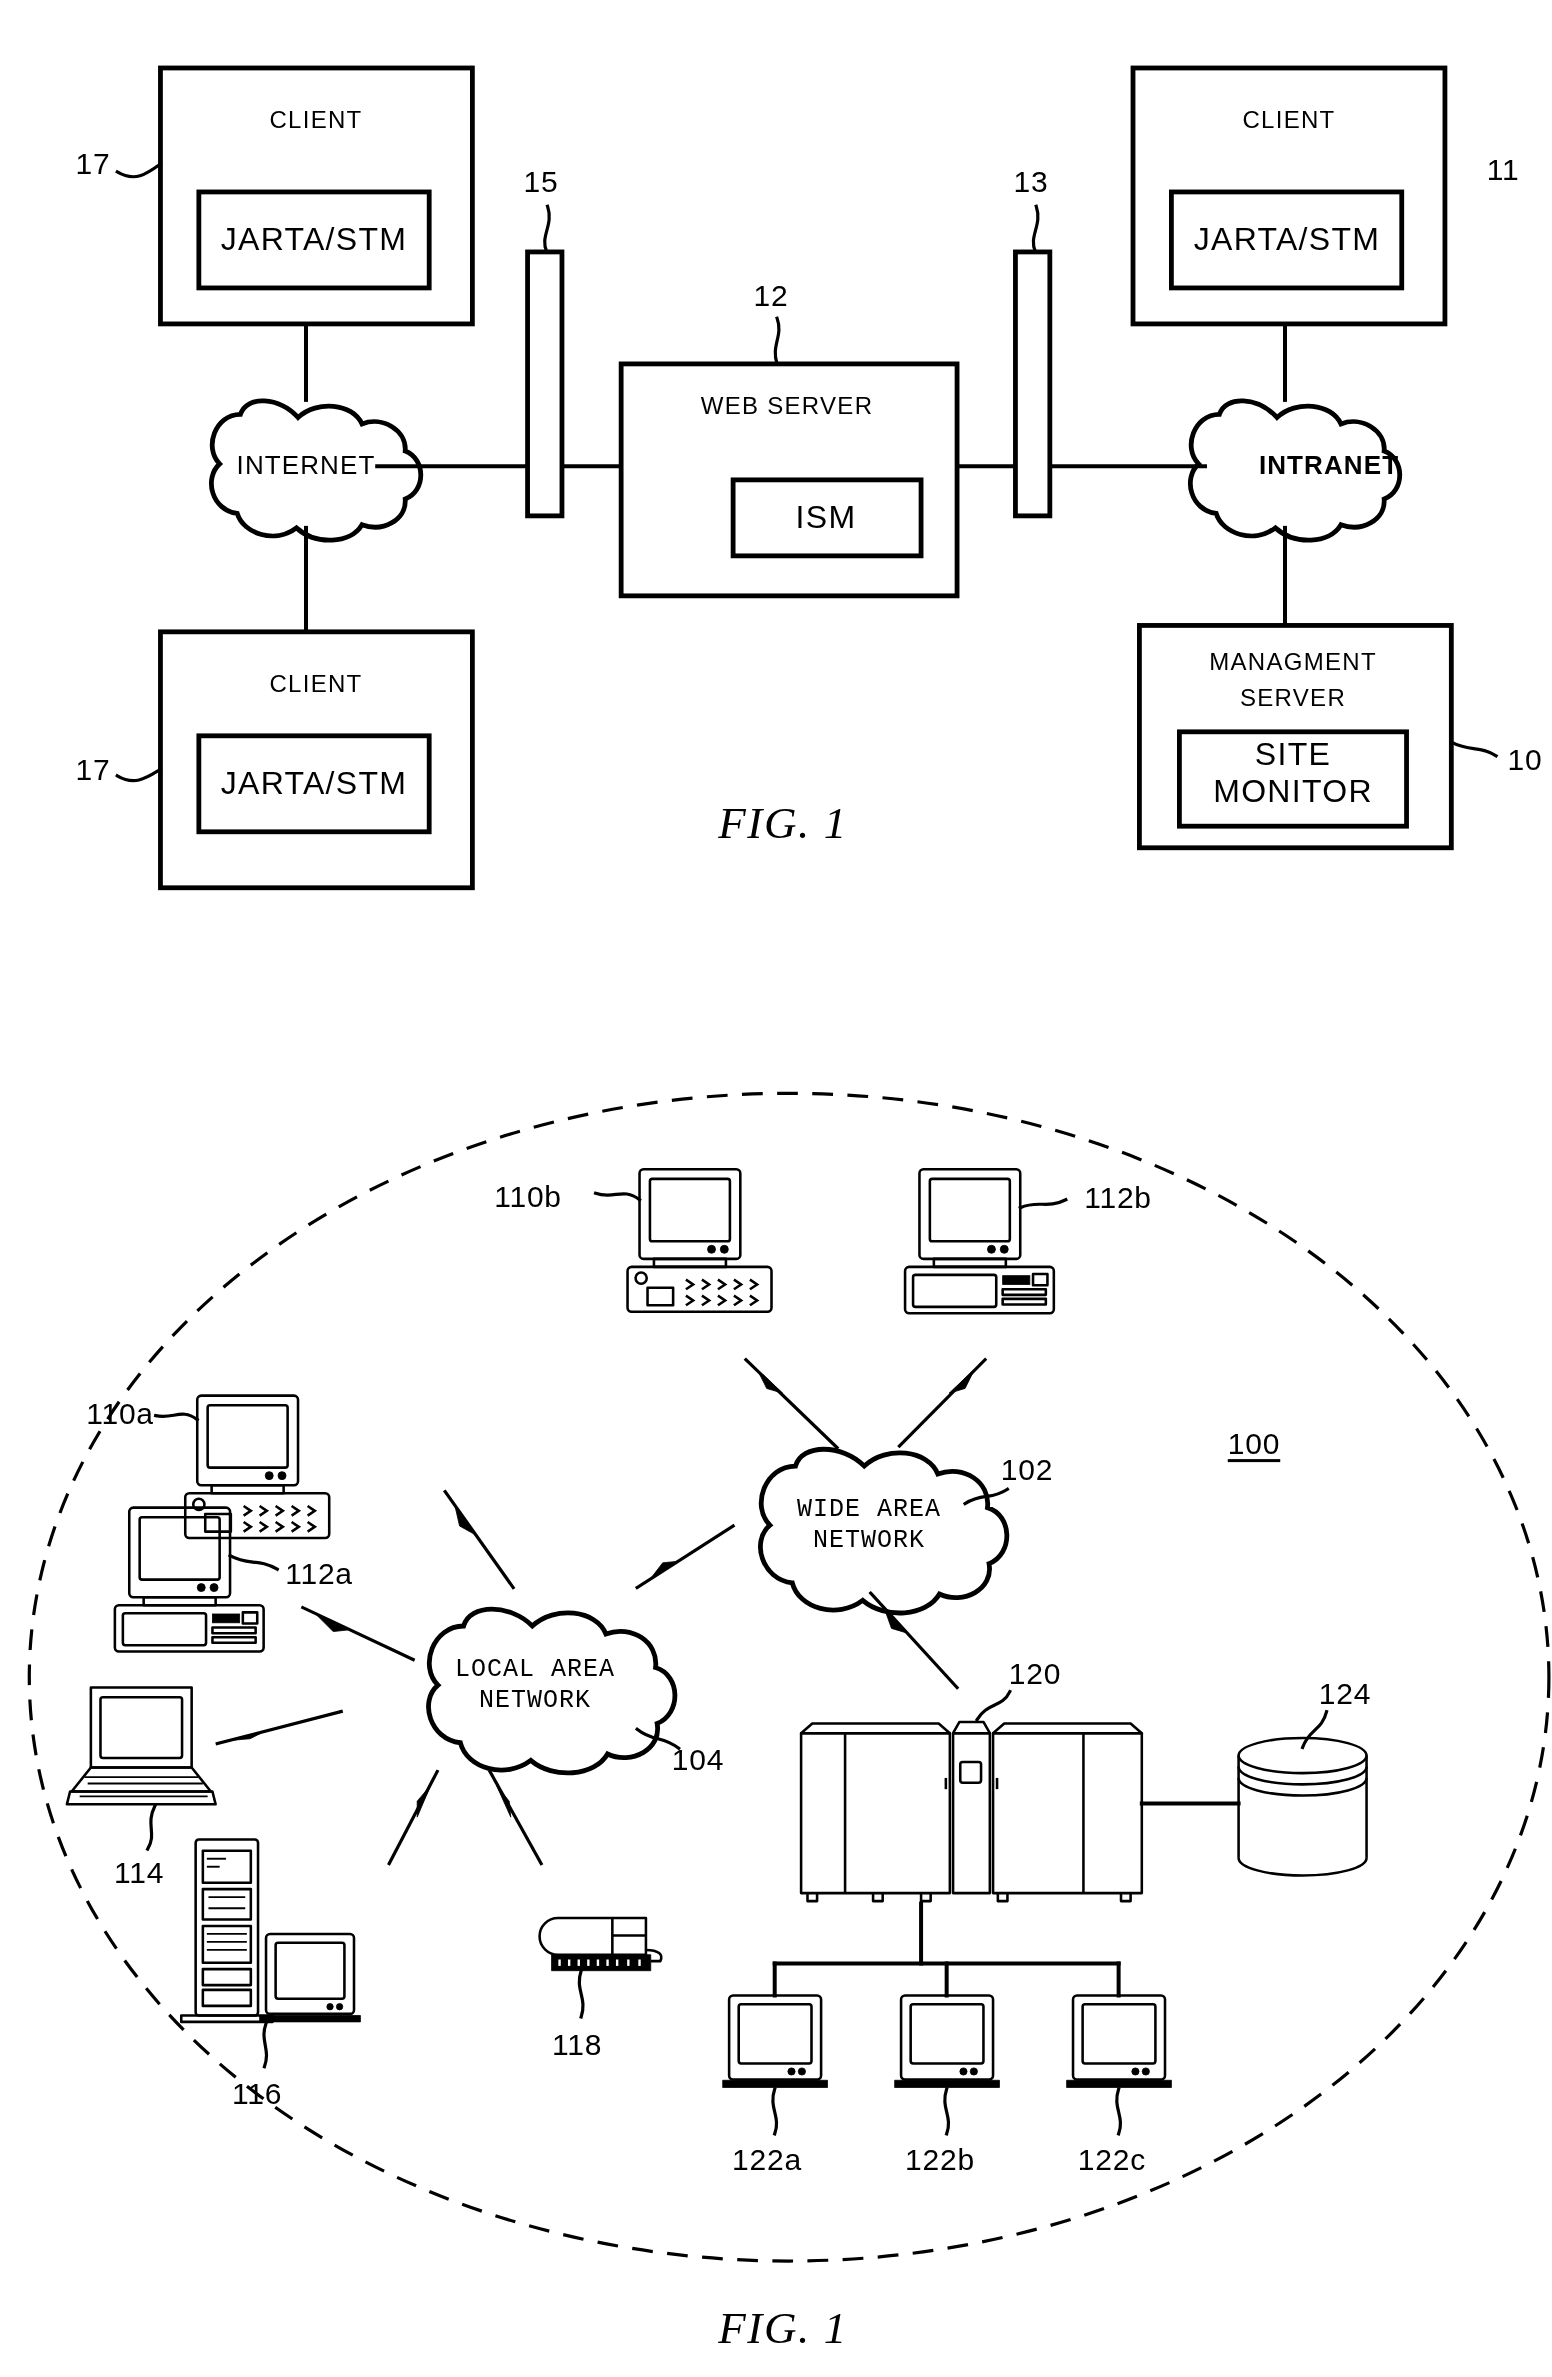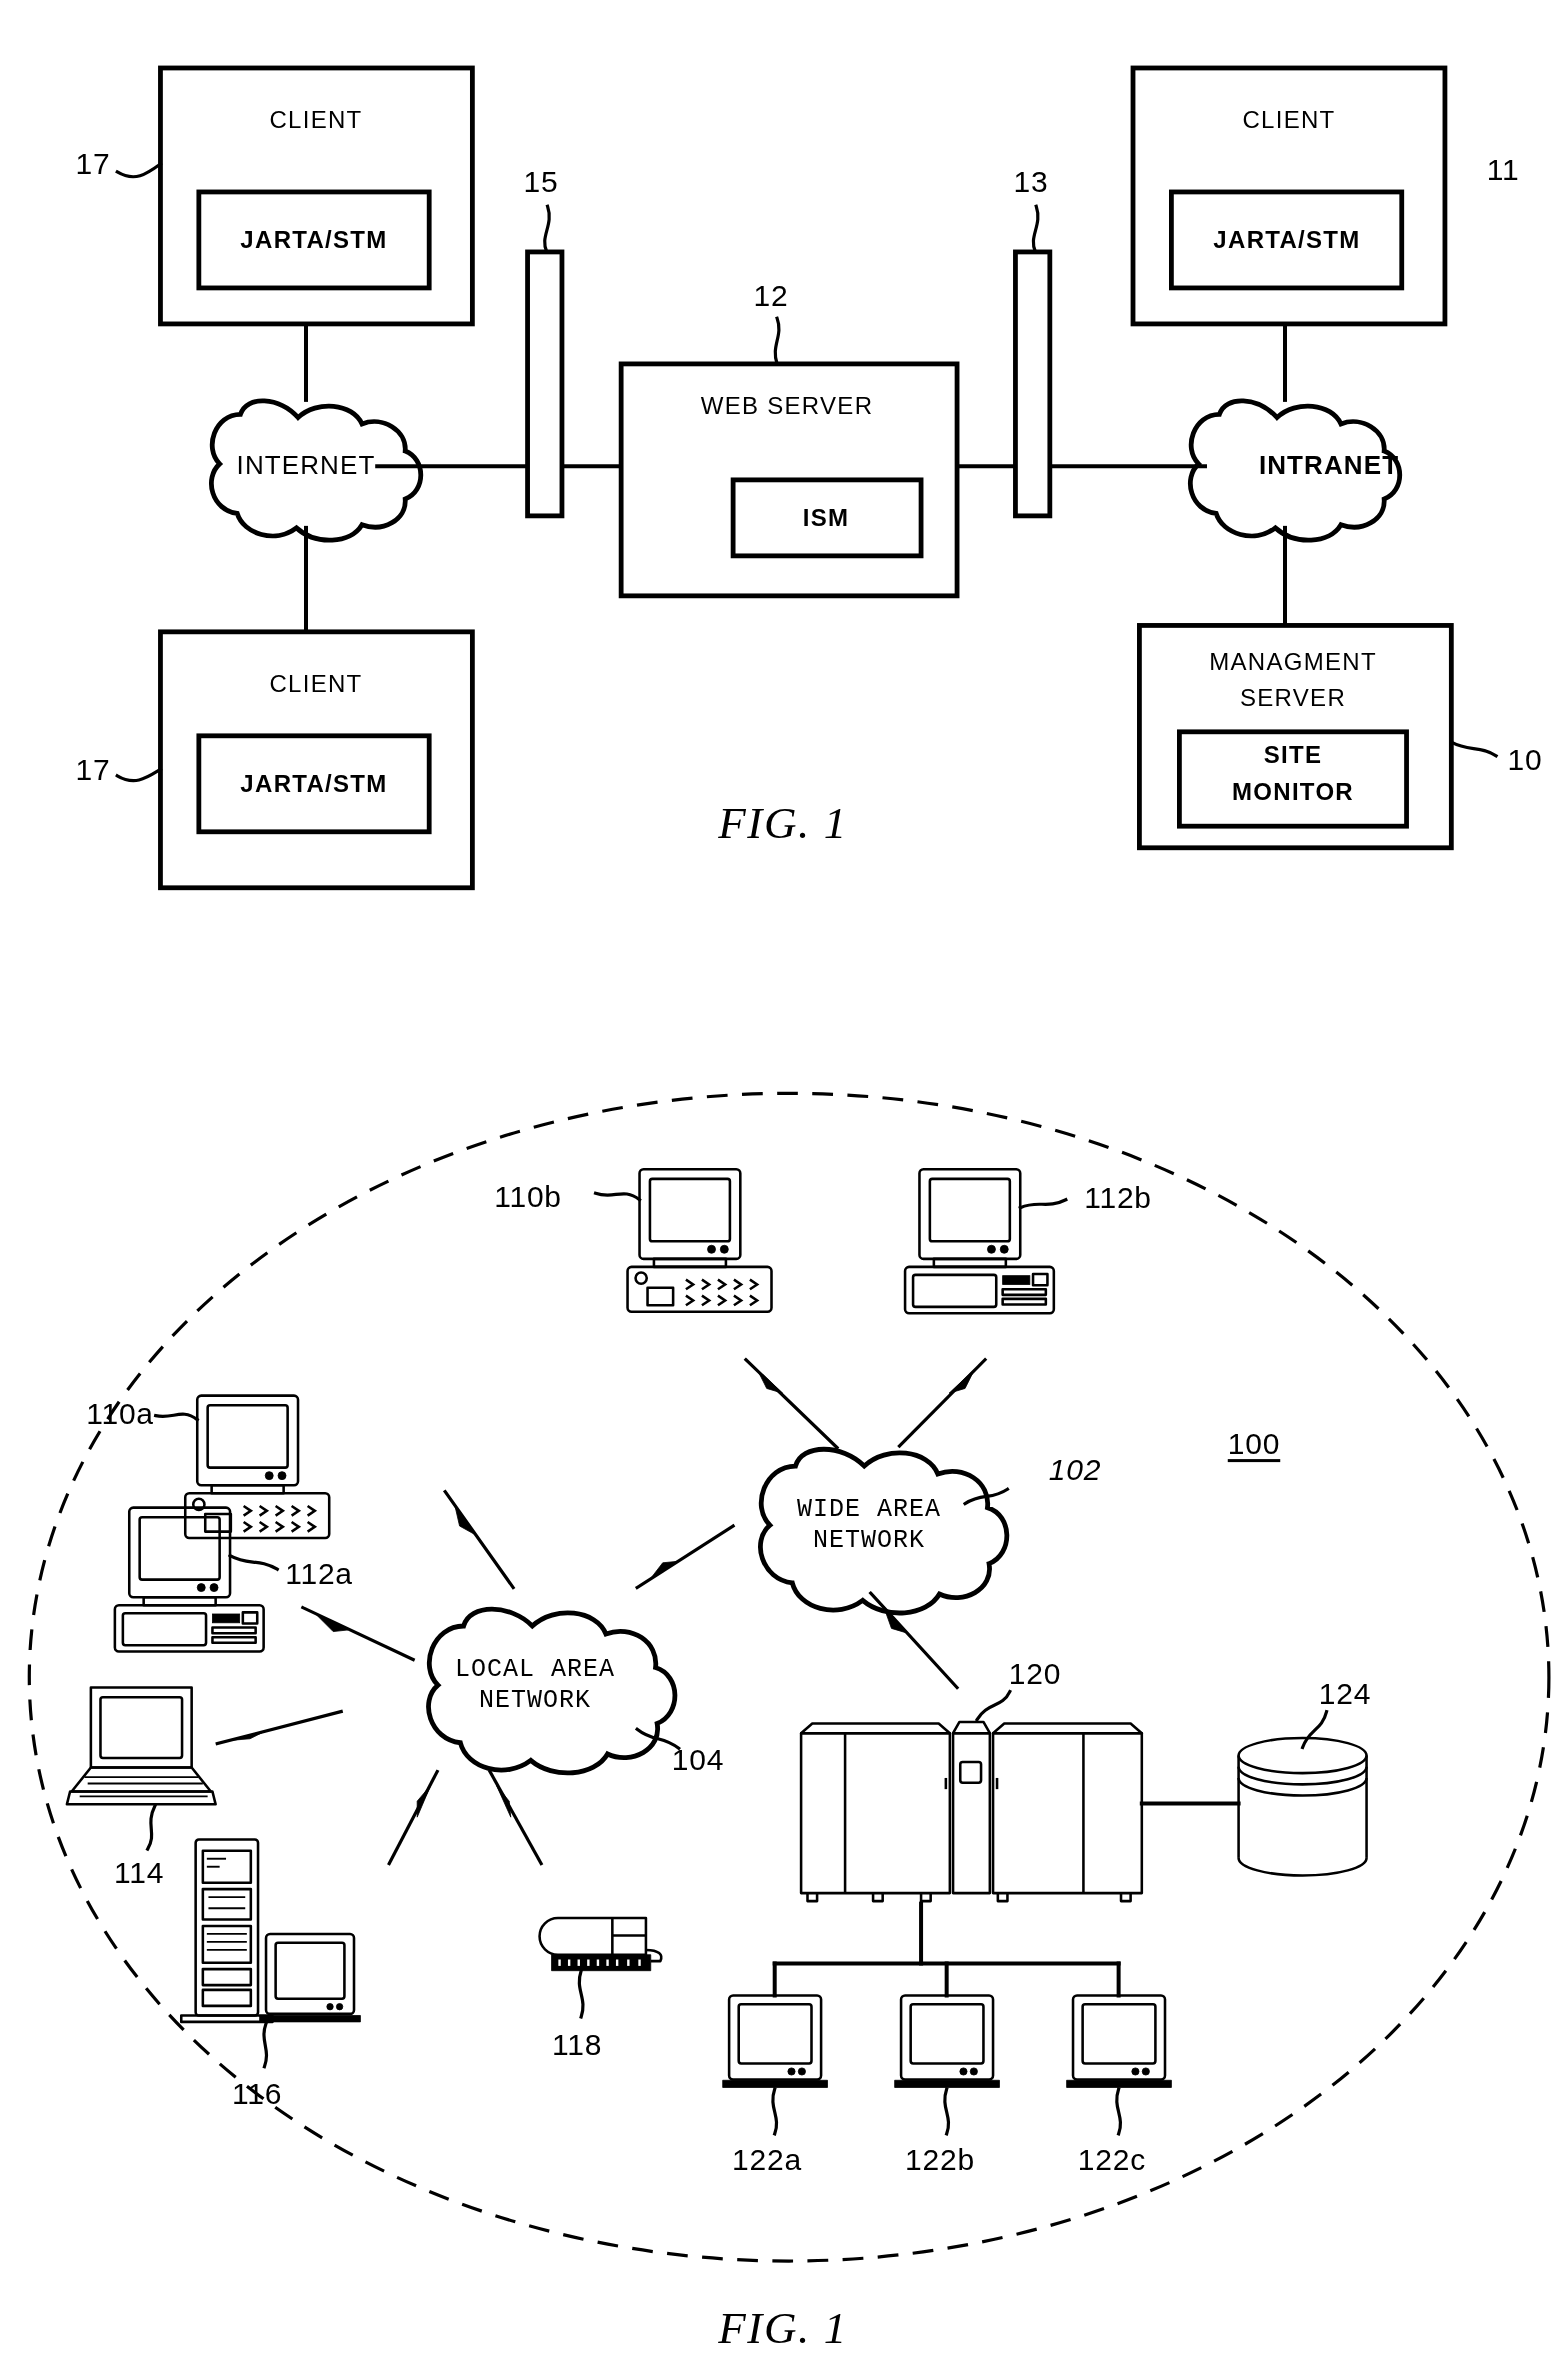"JARTA/STM" .box-sub { font-size: 24px -> 32px; font-weight: 700 -> 400 }
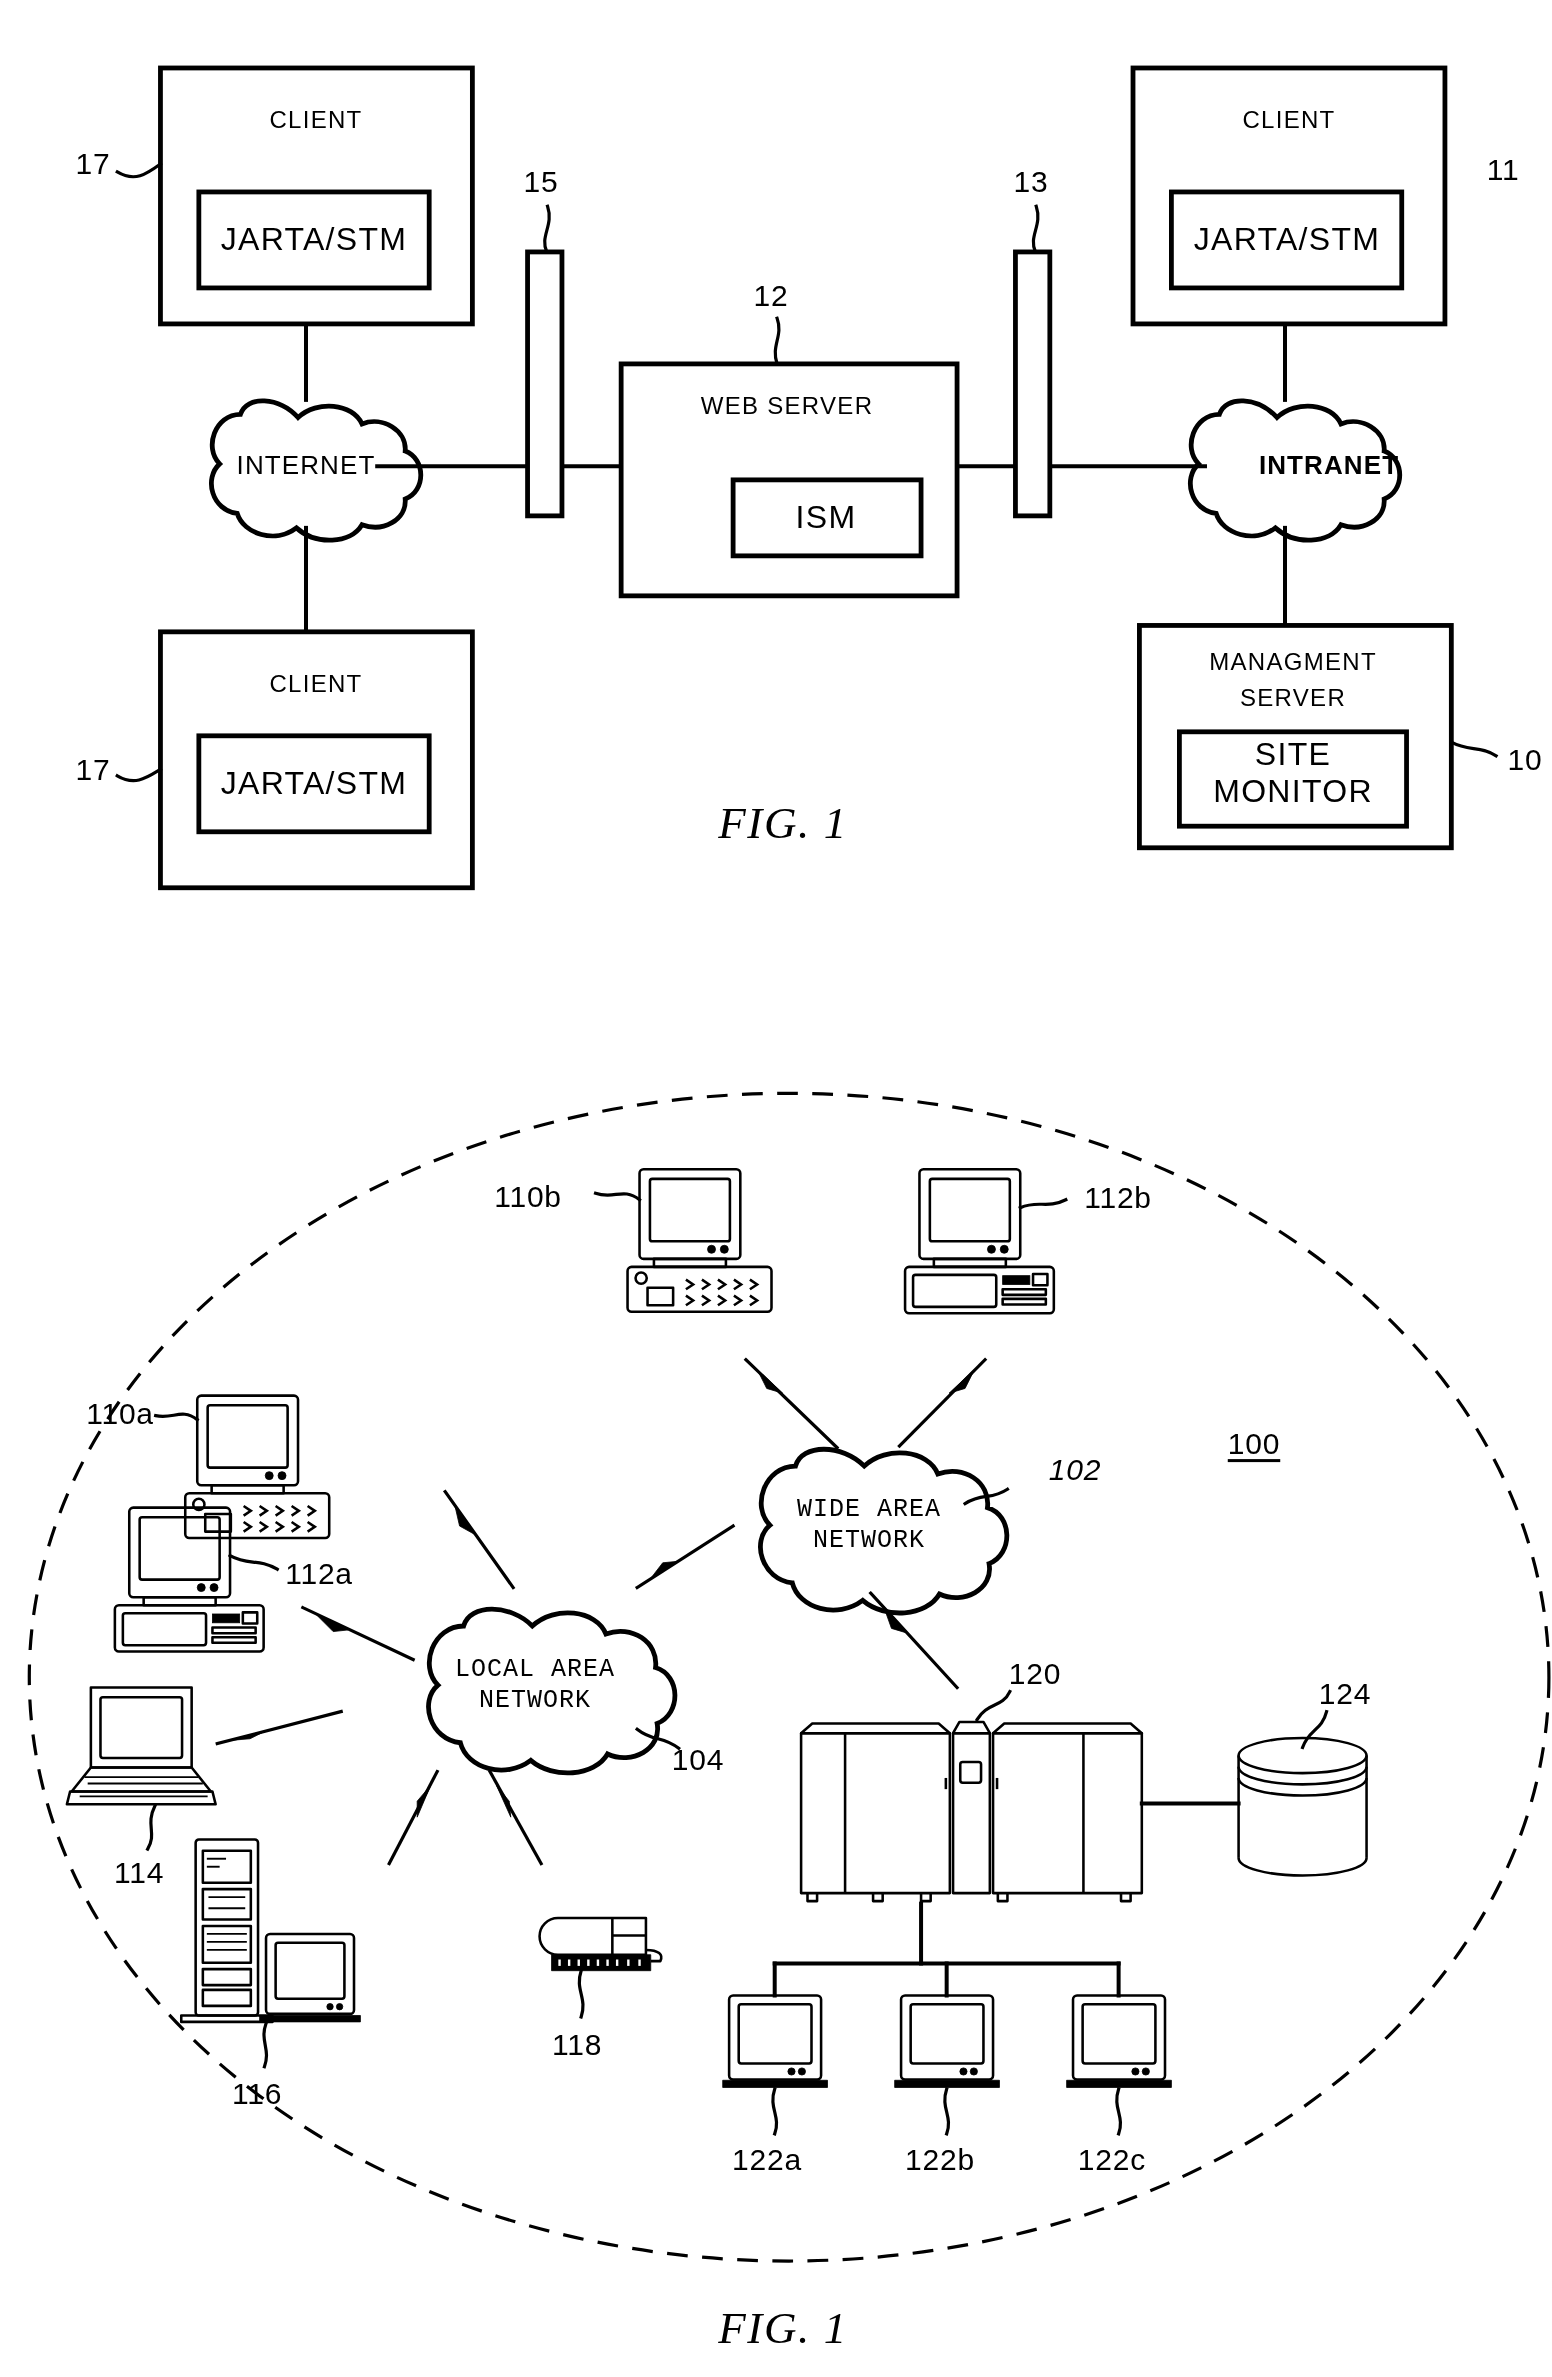"102" div.tx { font-style: italic -> none; left: 1062px -> 1014px }
